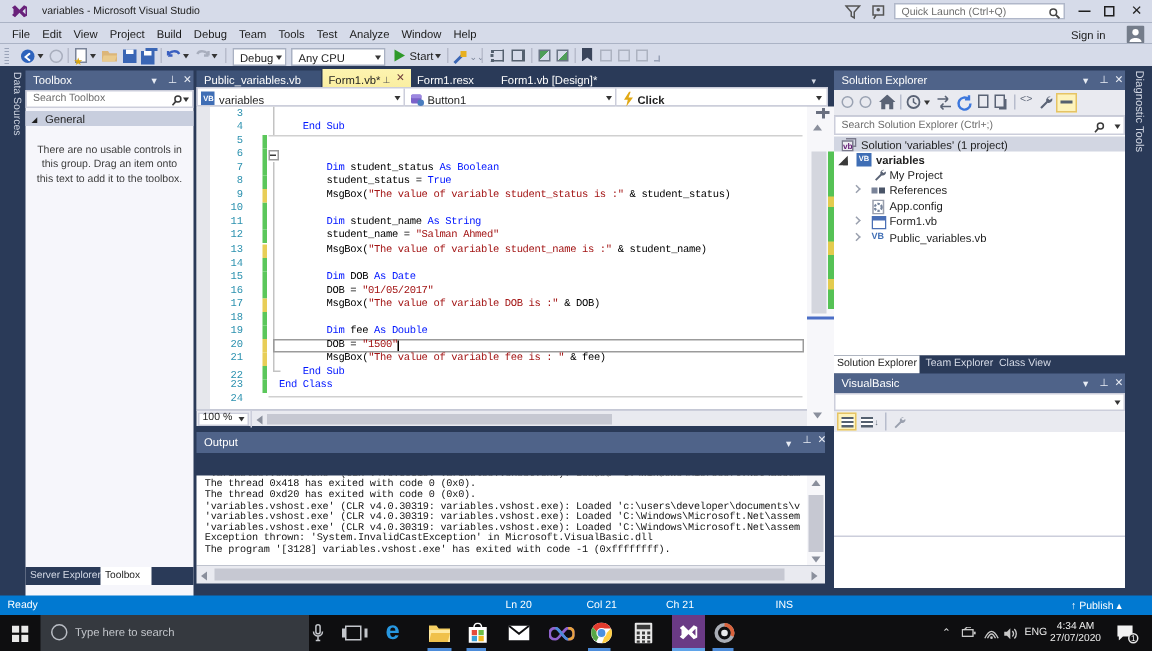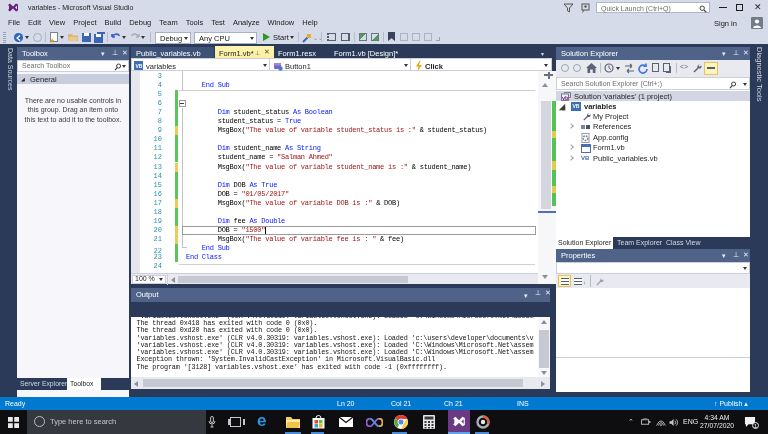"As True" span.k { text: True -> Date }
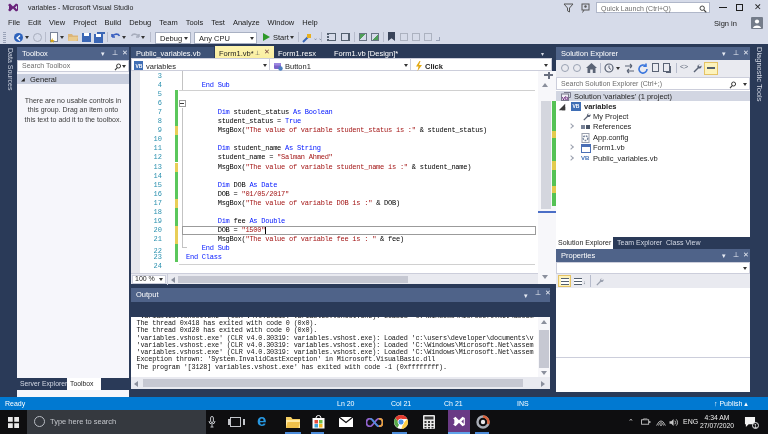"Properties" span { text: Properties -> VisualBasic }
